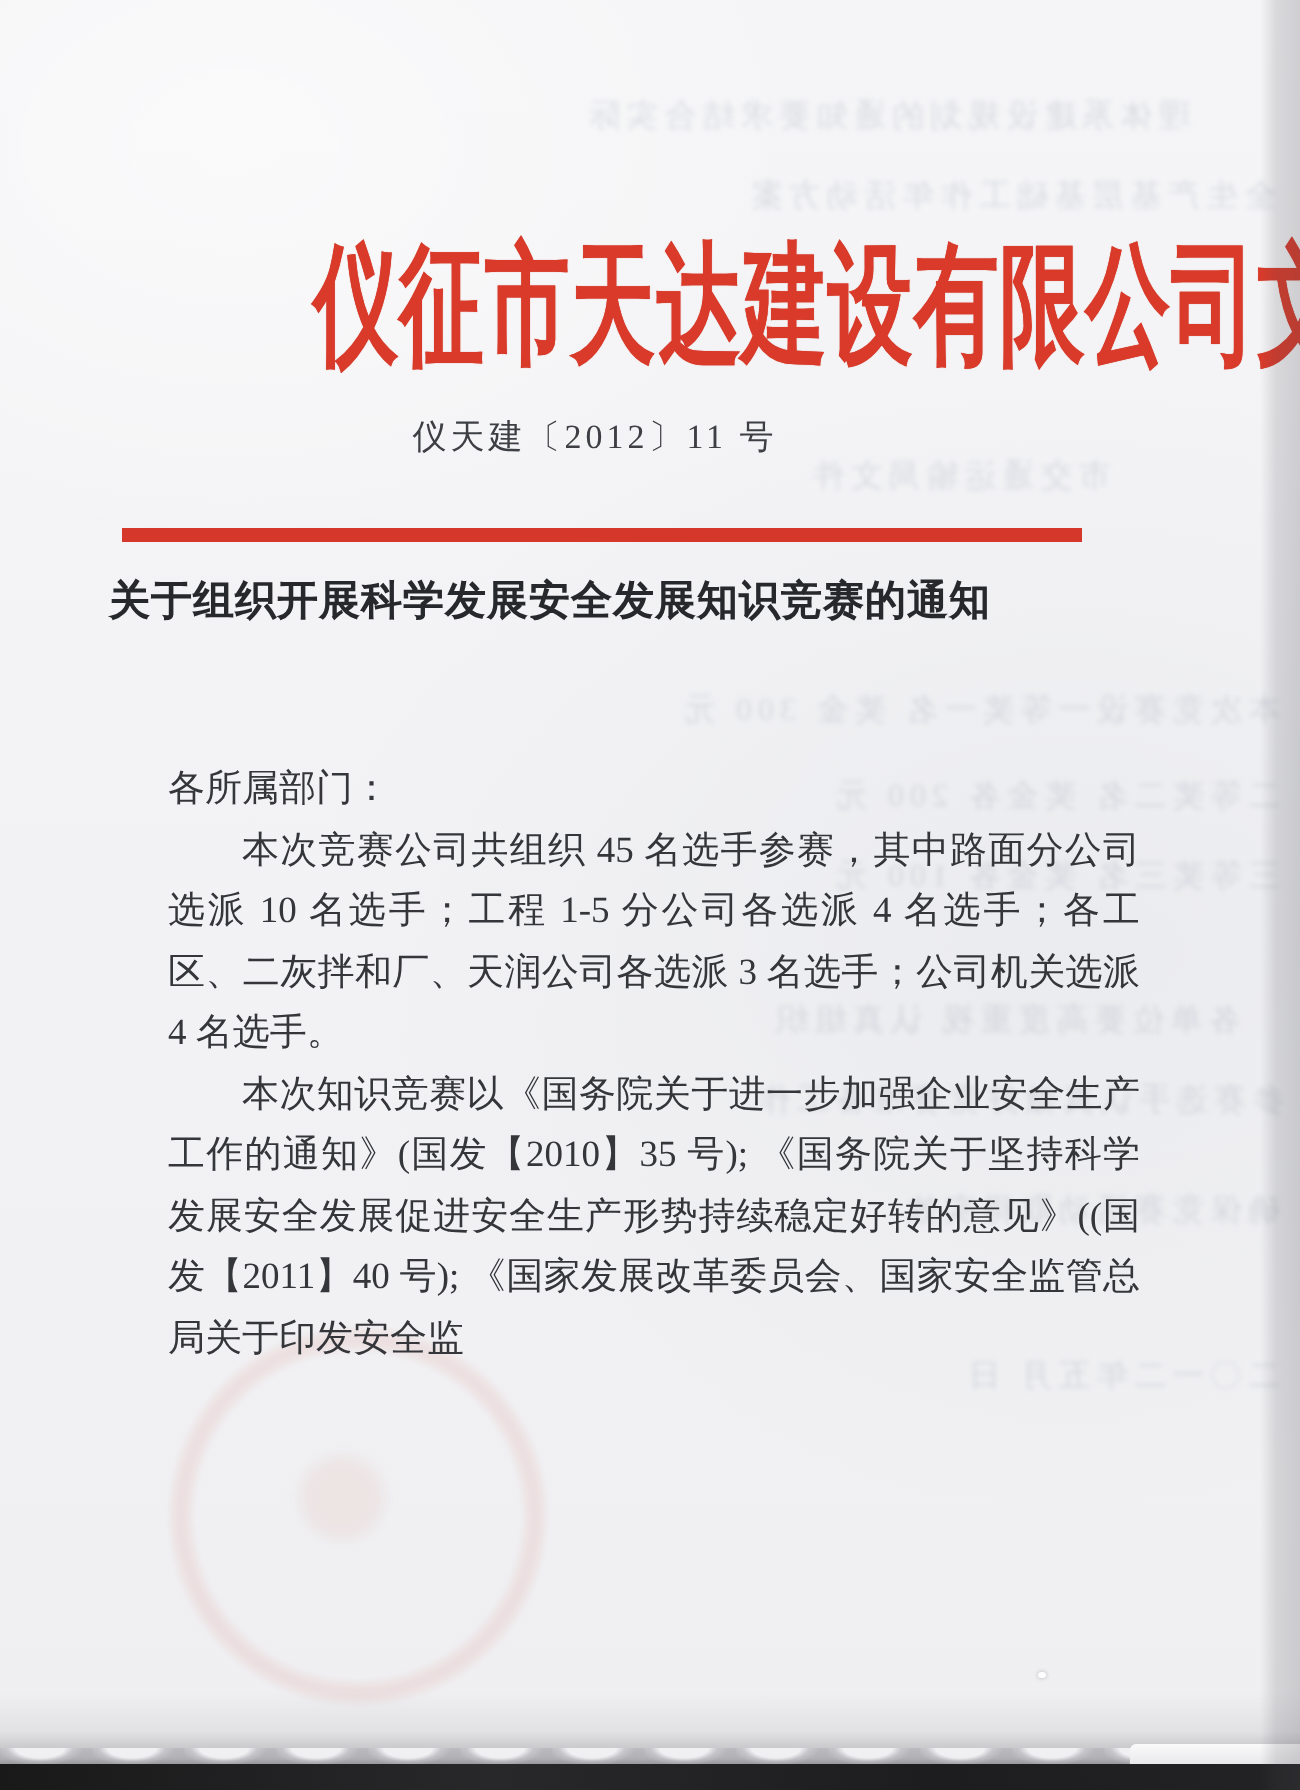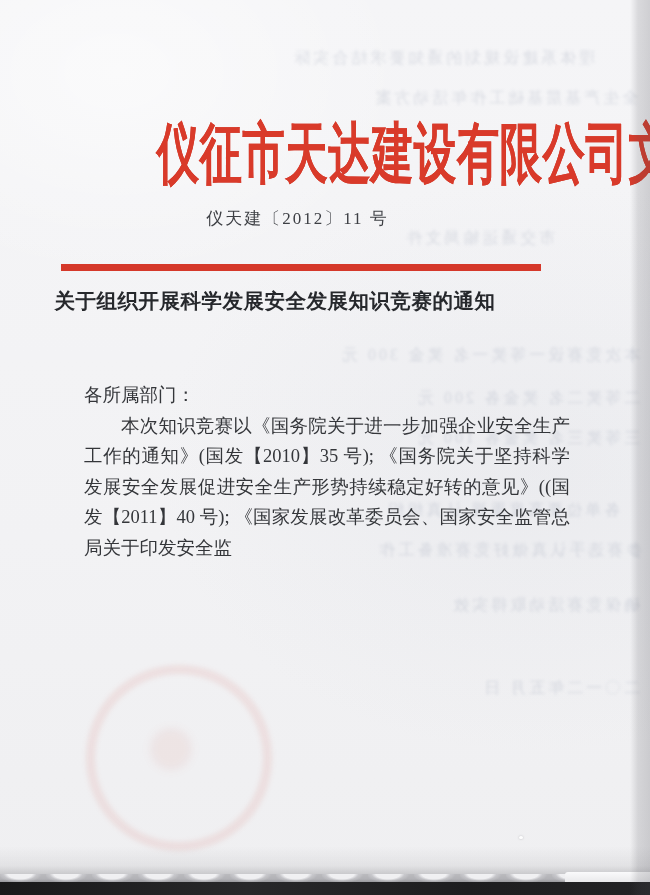"本次竞赛公司共组织 45 名选手参赛，其中路面分公司选派 10 名选手；工程" p.para { html: none -> <p>本次竞赛公司共组织 45 名选手参赛，其中路面分公司选派 10 名选手；工程 1-5 分公司各选派 4 名选手；各工区、二灰拌和厂、天润公司各选派 3 名选手；公司机关选派 4 名选手。</p> }
